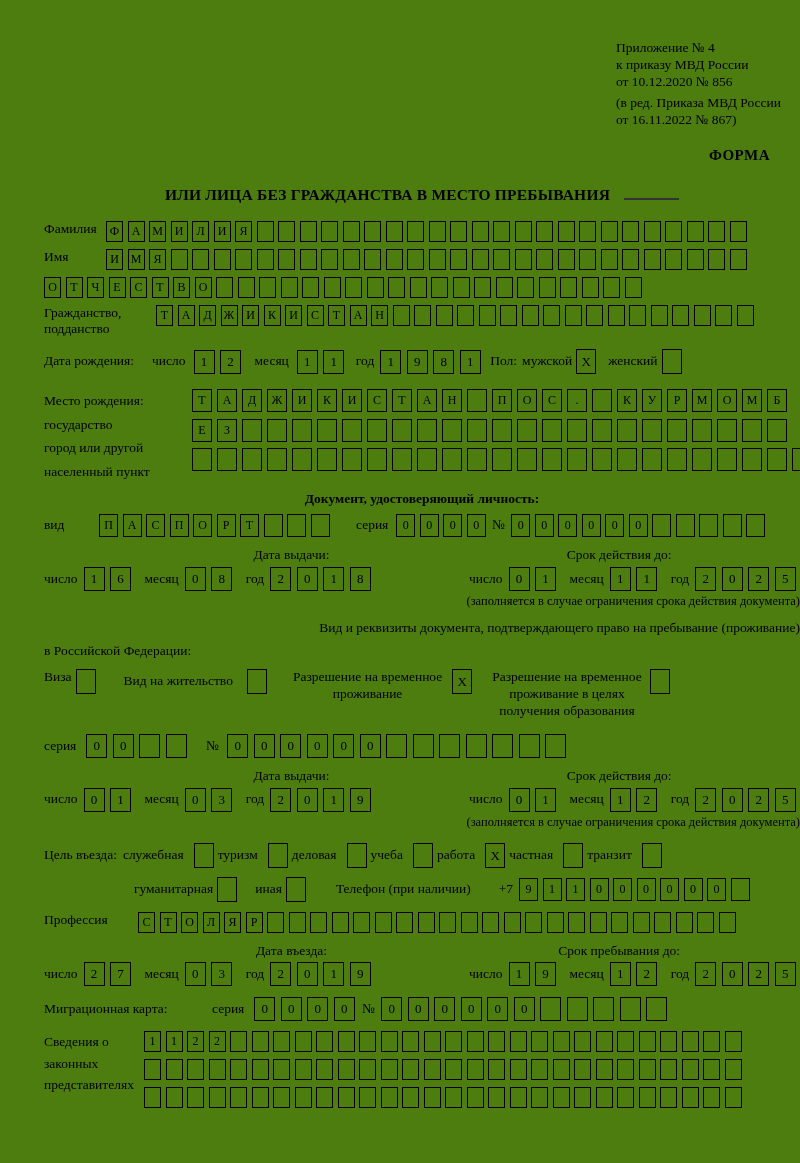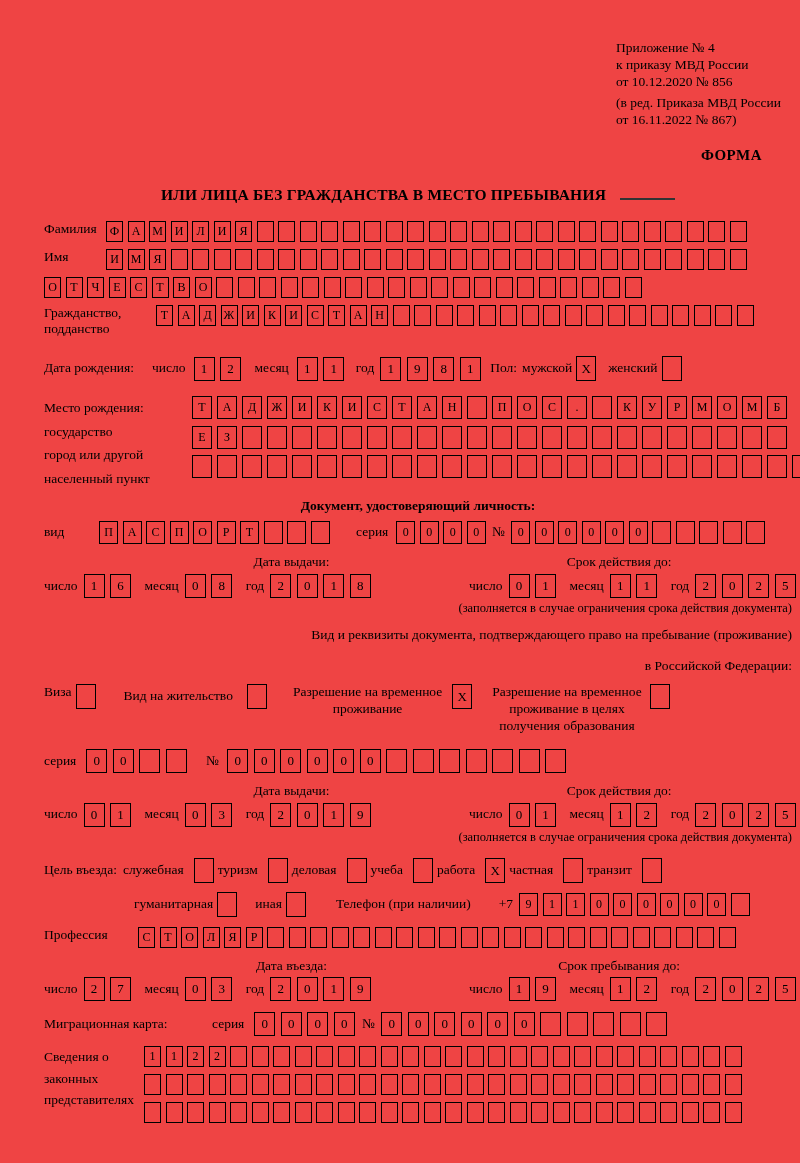"Приложение № 4" .page { background: #ef4444 -> #4d7c0f; padding: 40px 8px 10px 44px -> 40px 0 10px 44px }
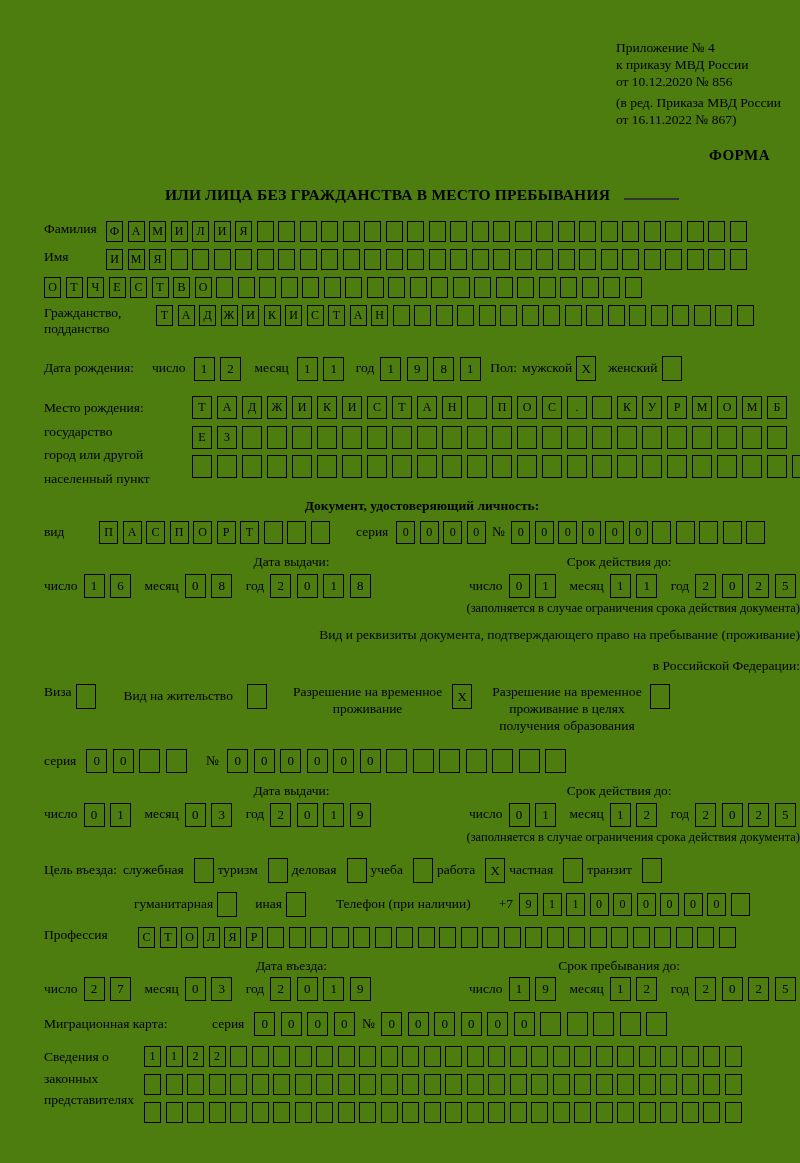"Дата рождения:" div.row { margin-top: 18px -> 11px }
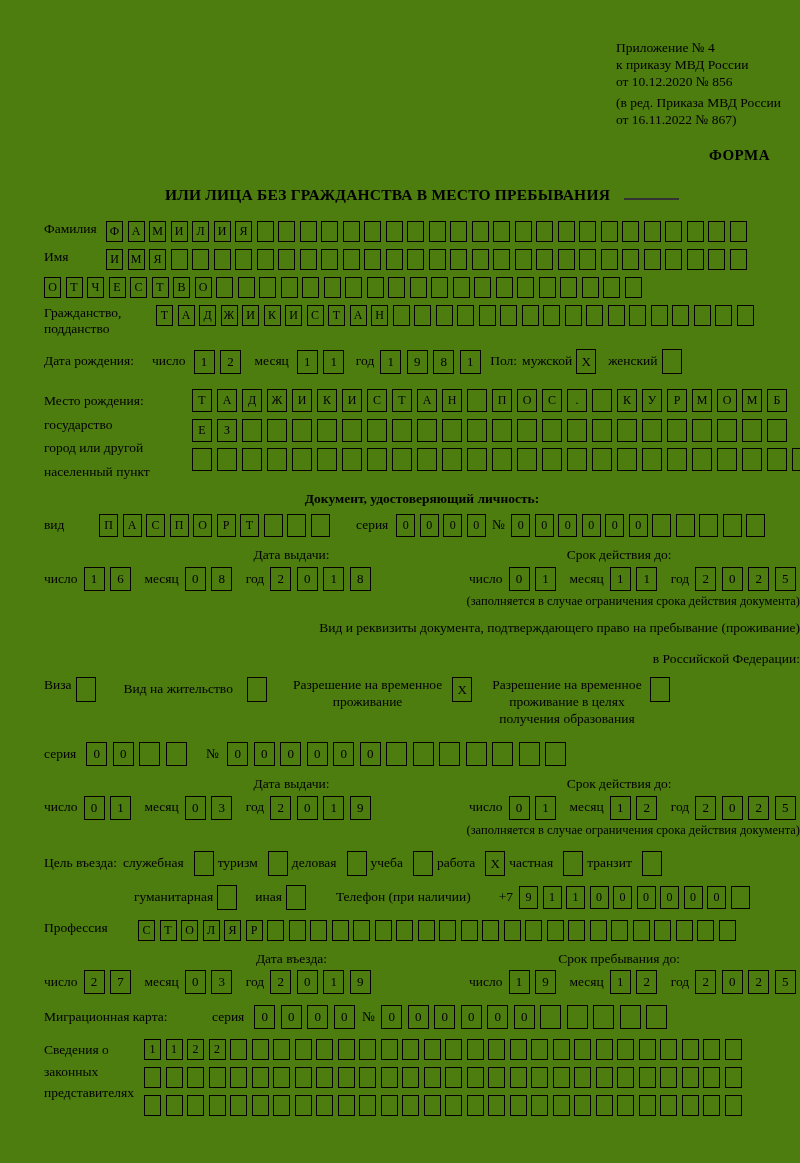"в Российской Федерации:" div { margin-top: 14px -> 6px; text-align: right -> none }
